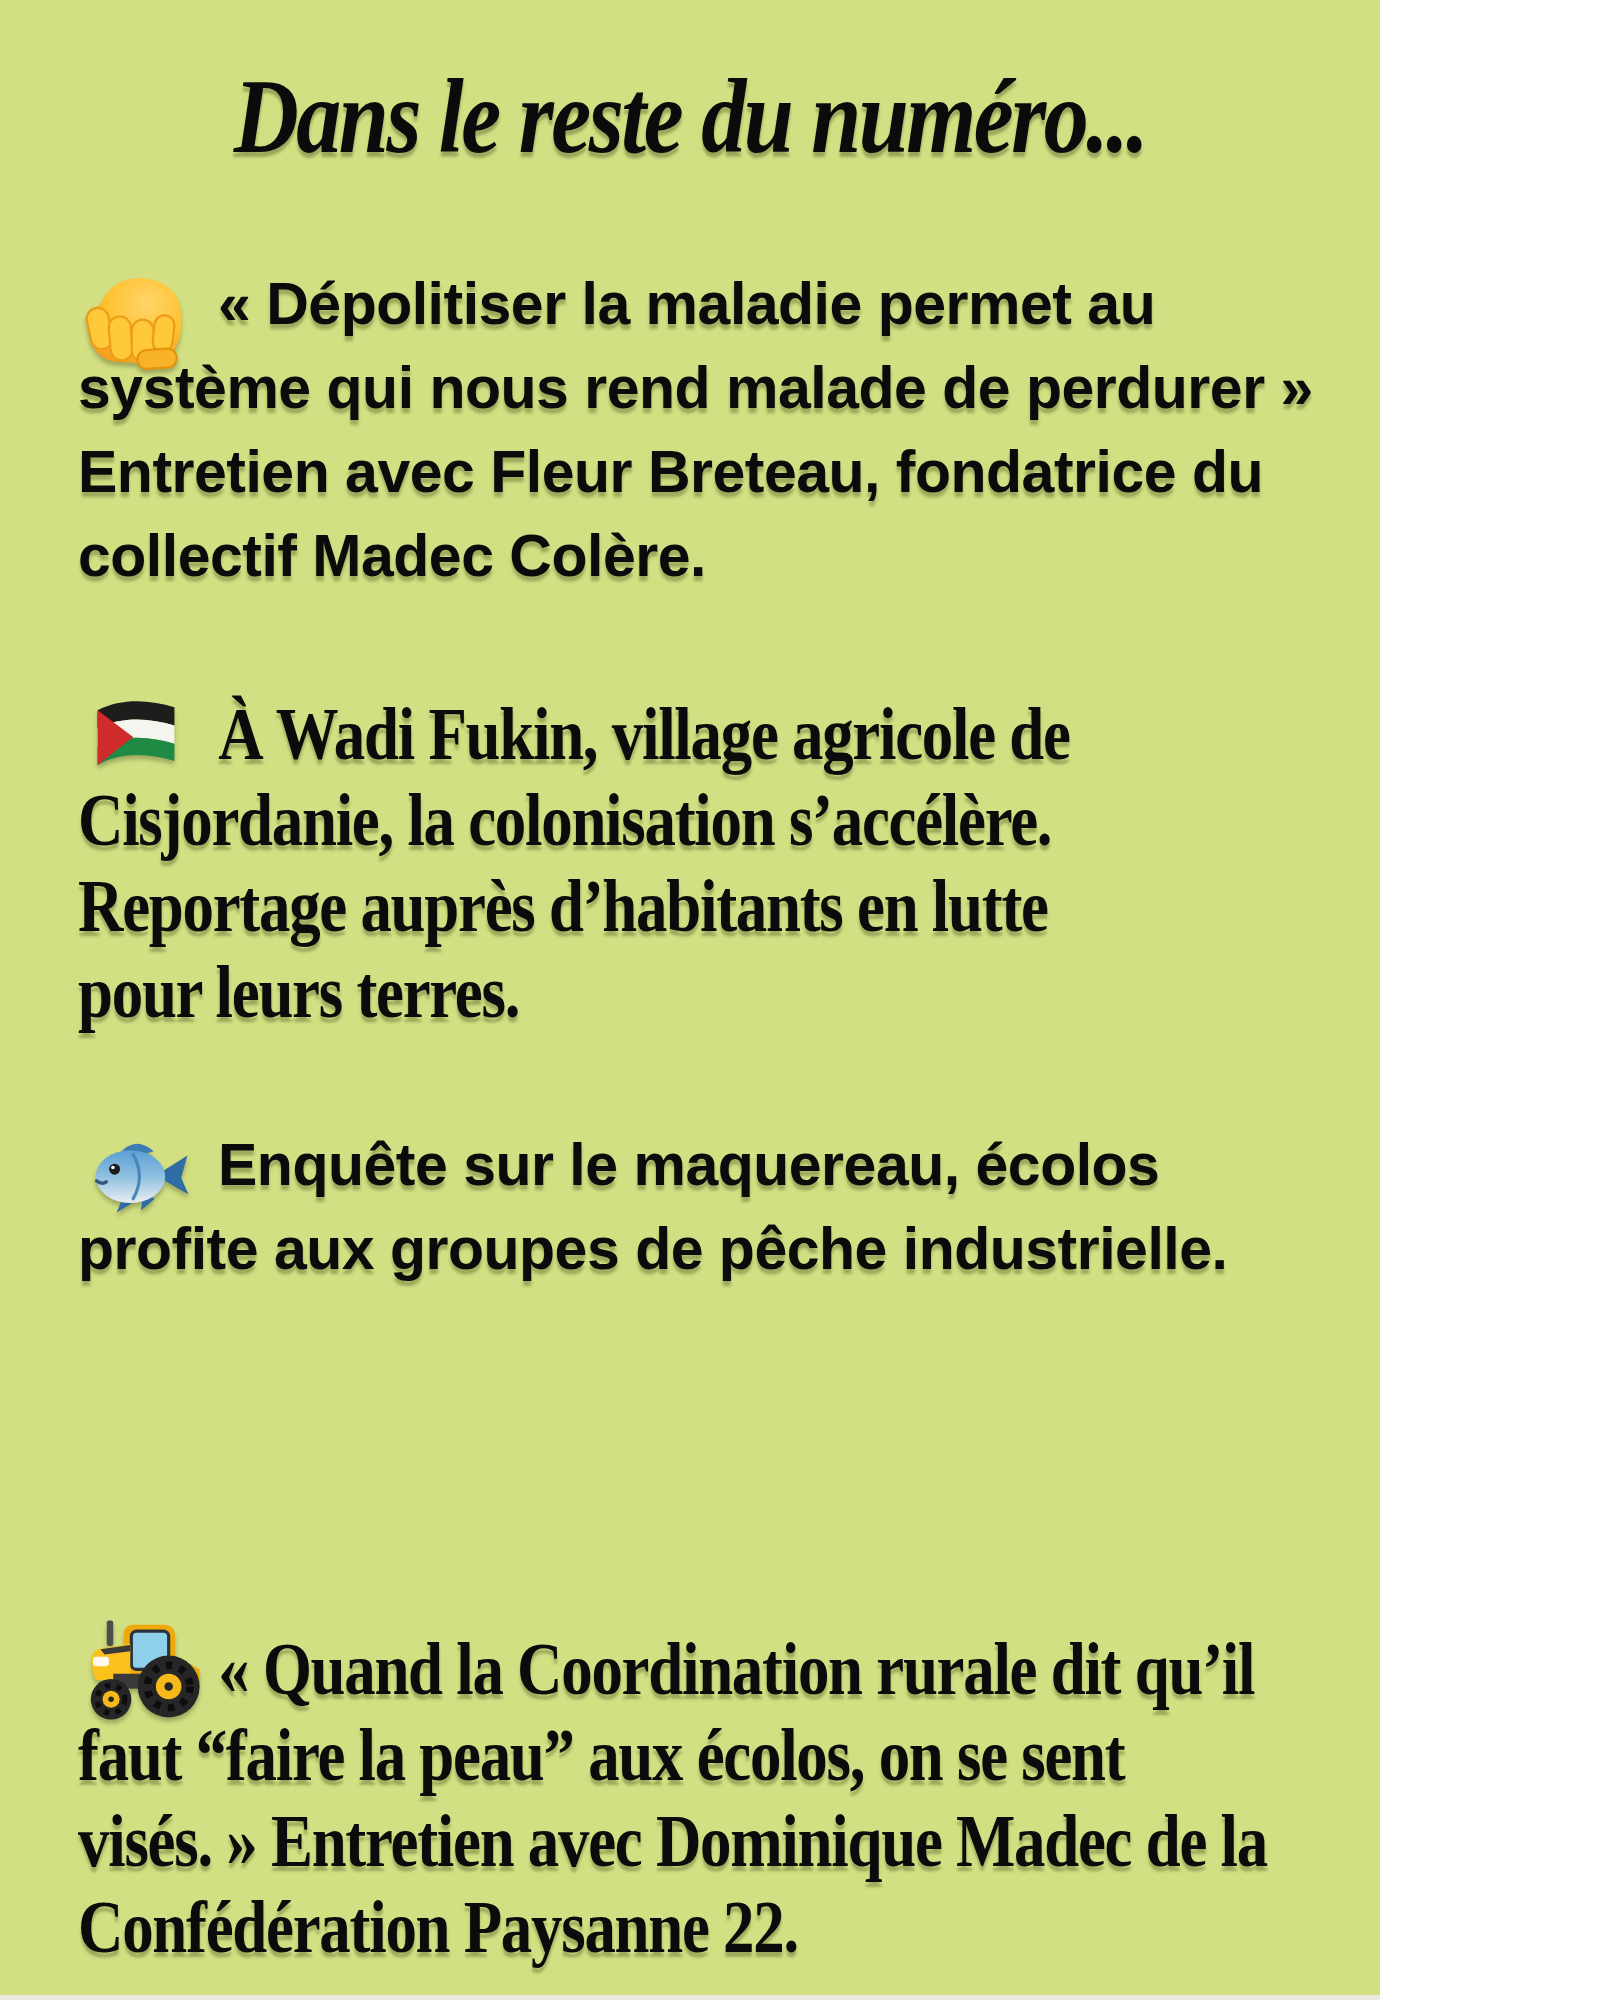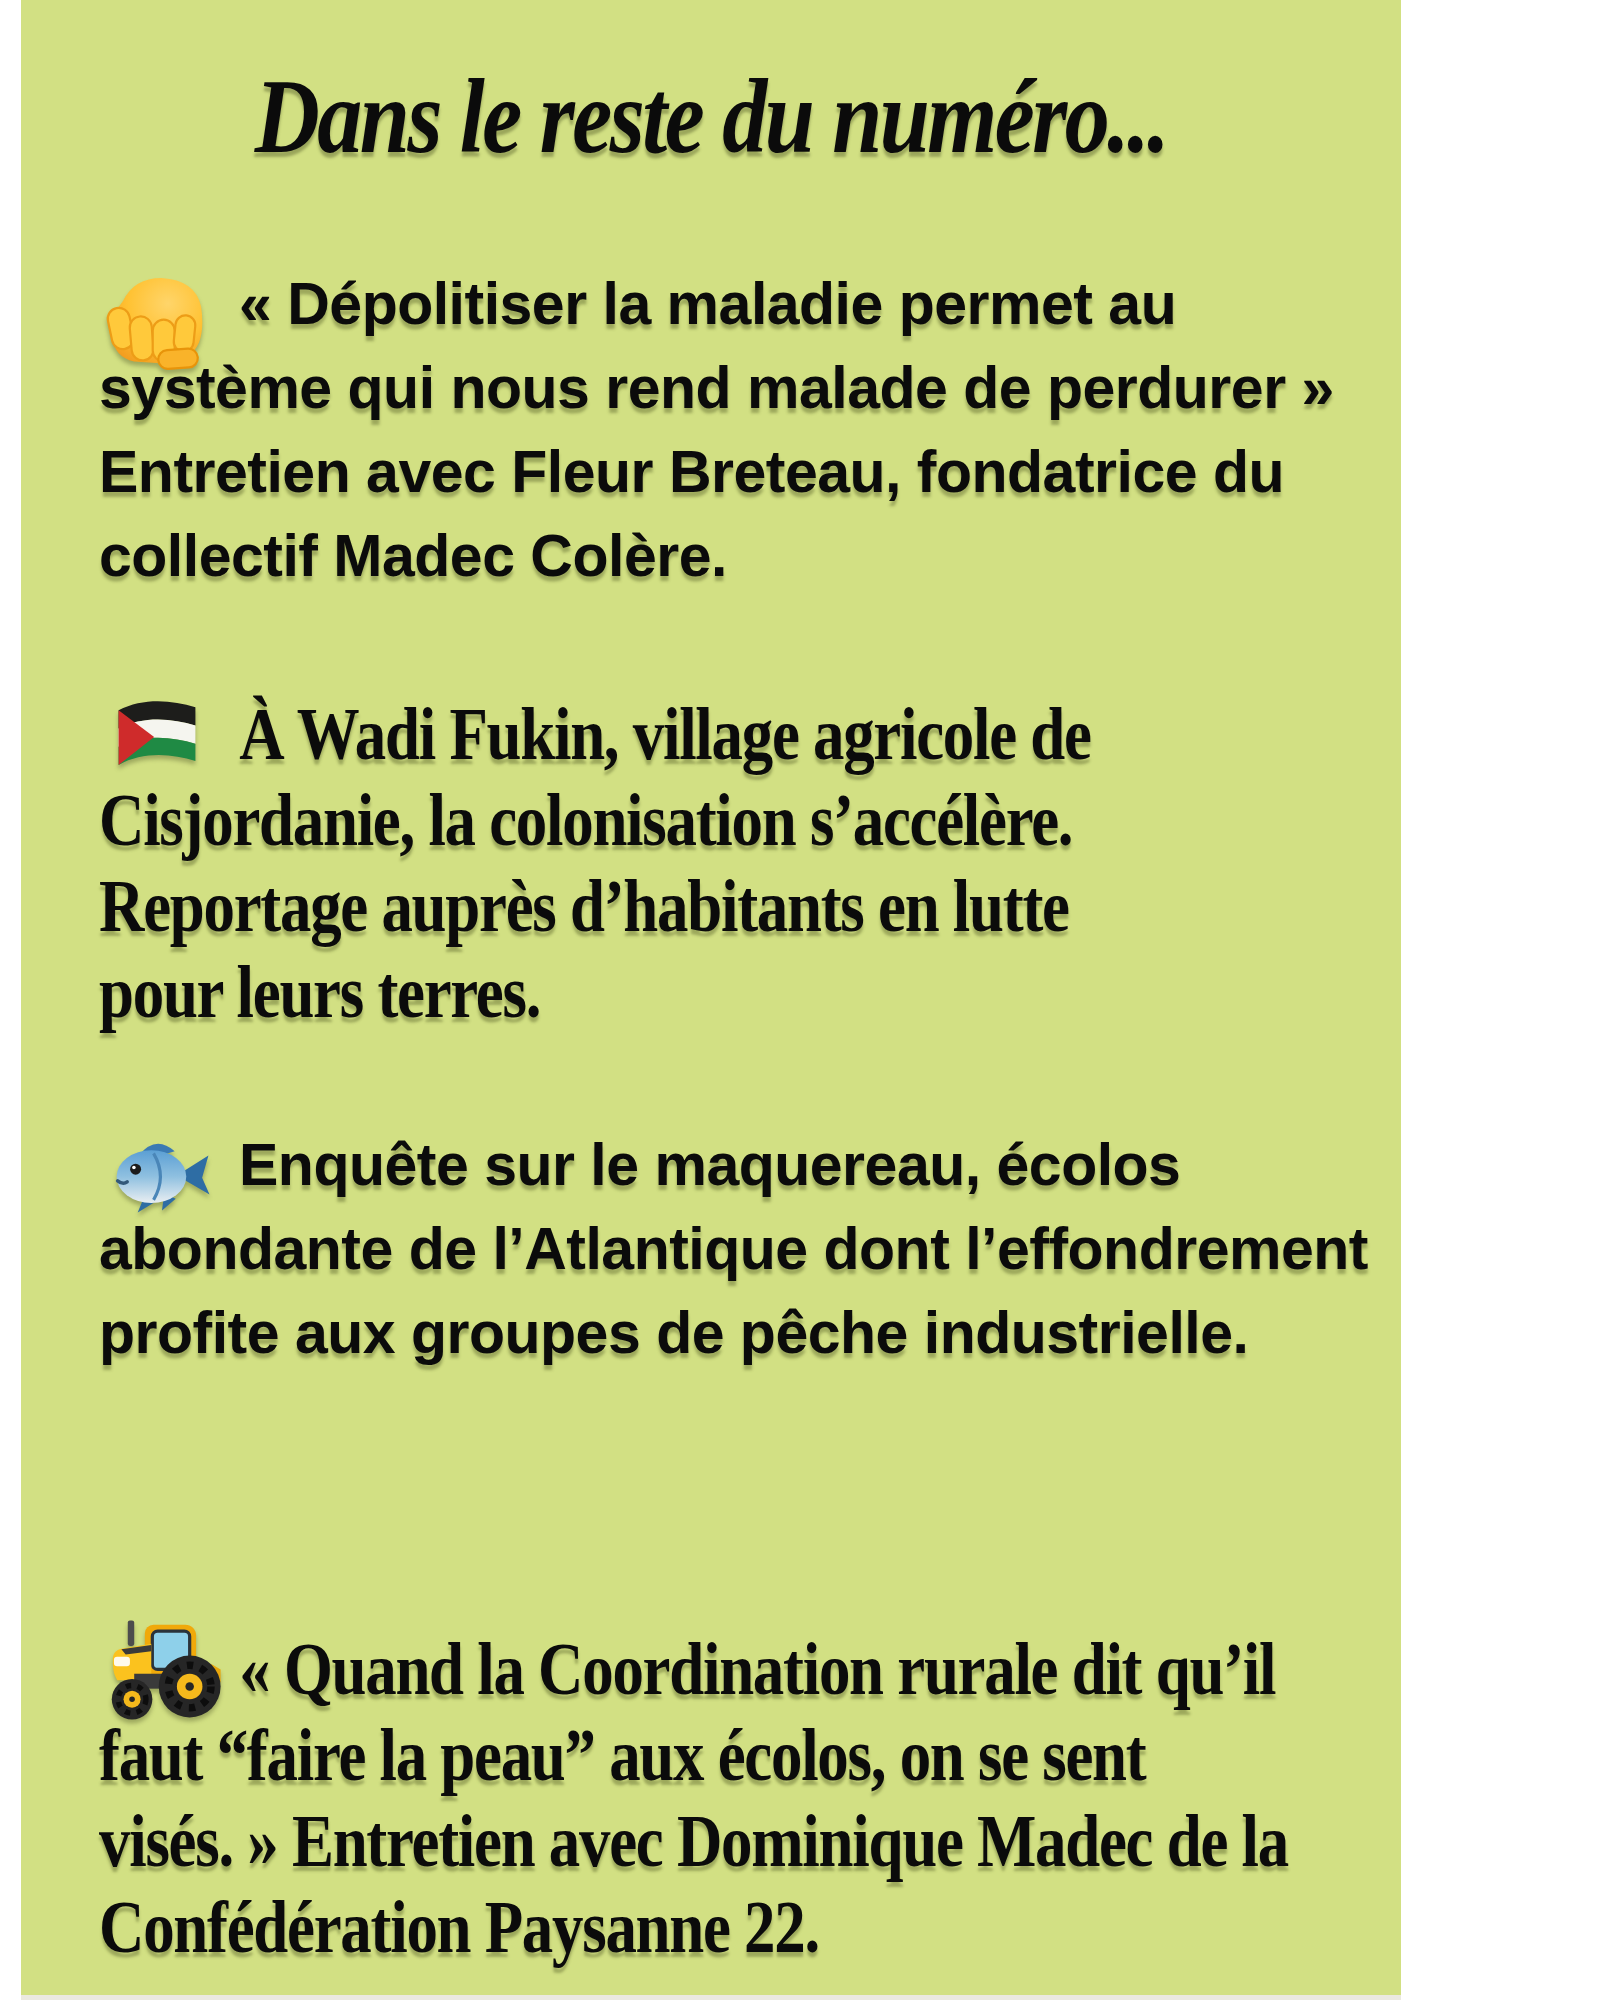"Dans le reste du numéro..." .page { margin-left: 21px -> none }
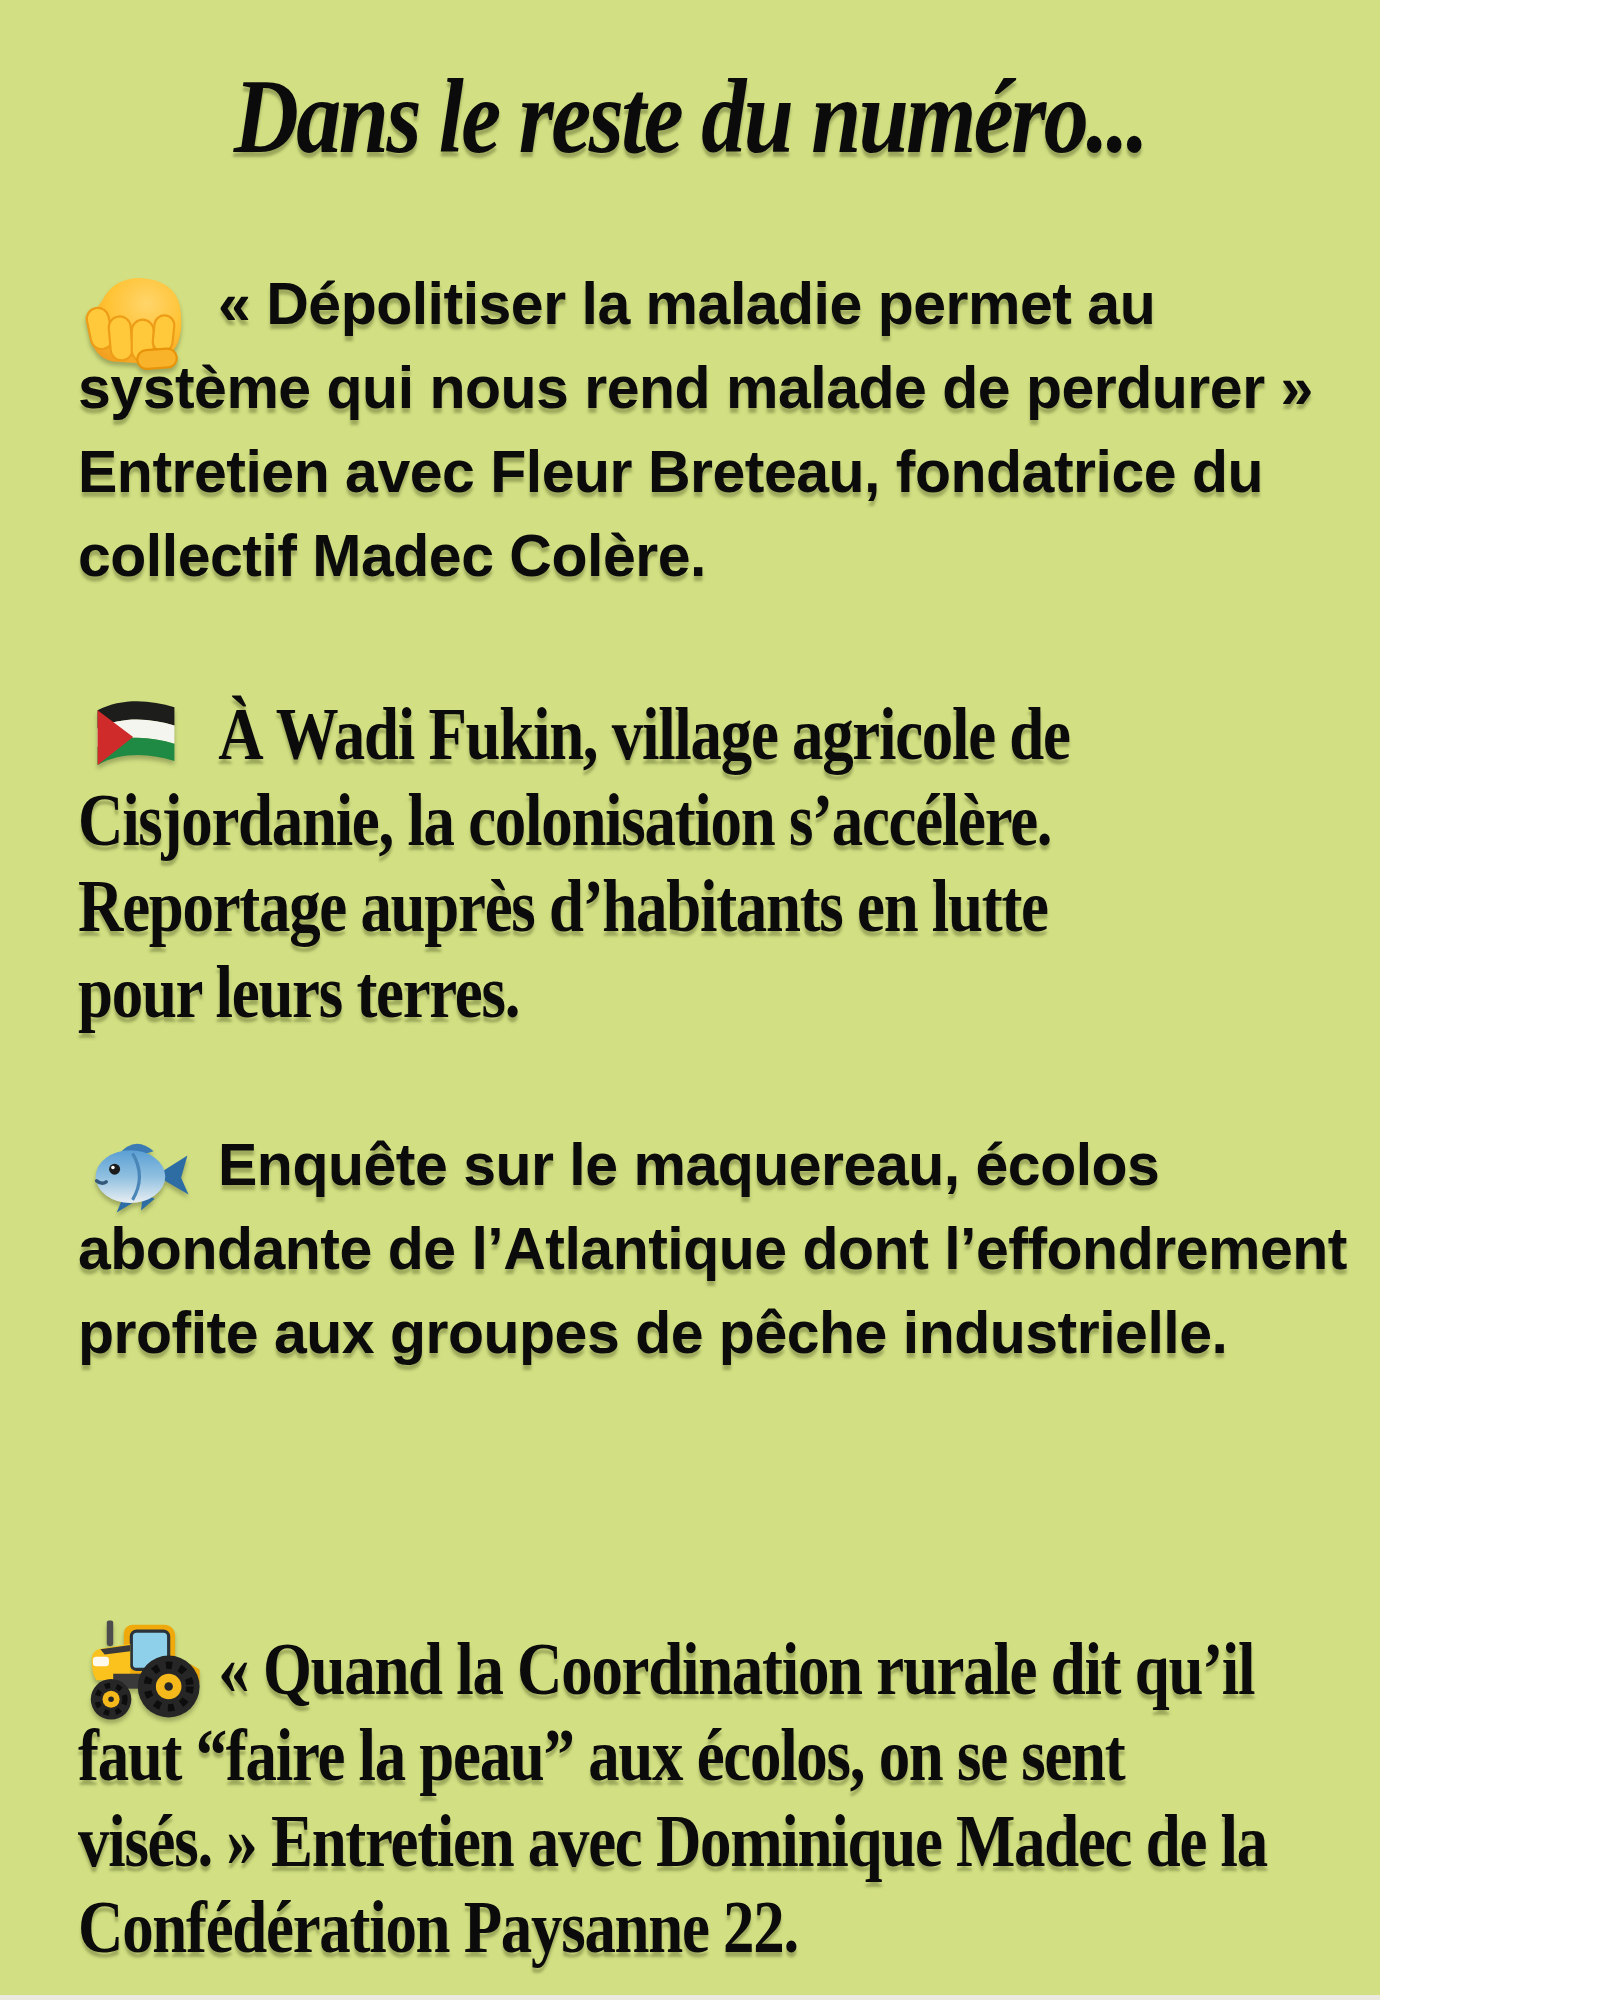"abondante de l’Atlantique dont" div.line { html: <div>abondante de l’Atlantique dont l’effondrement</div> -> none }
